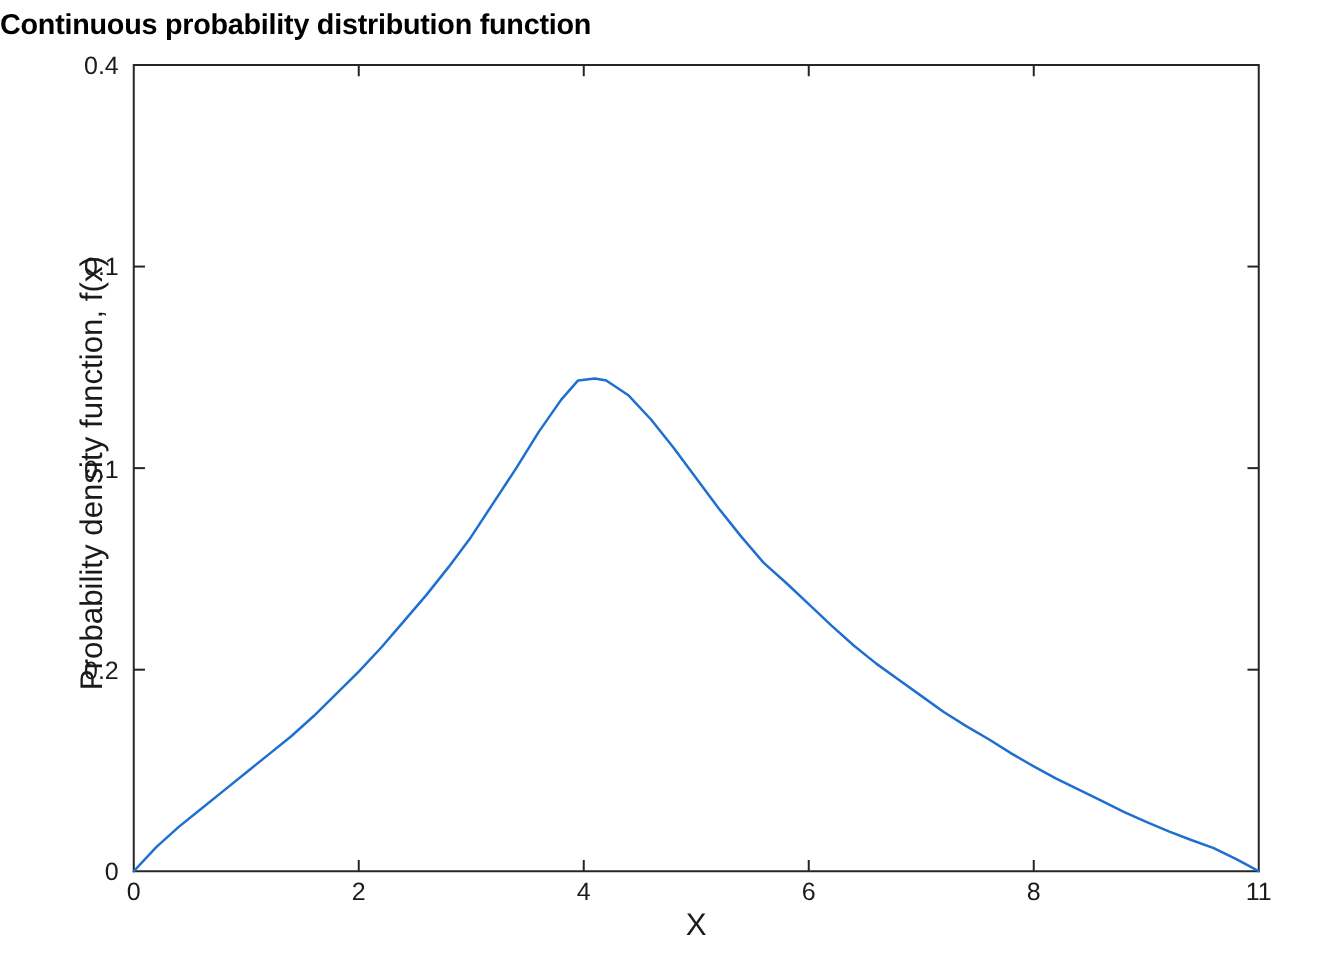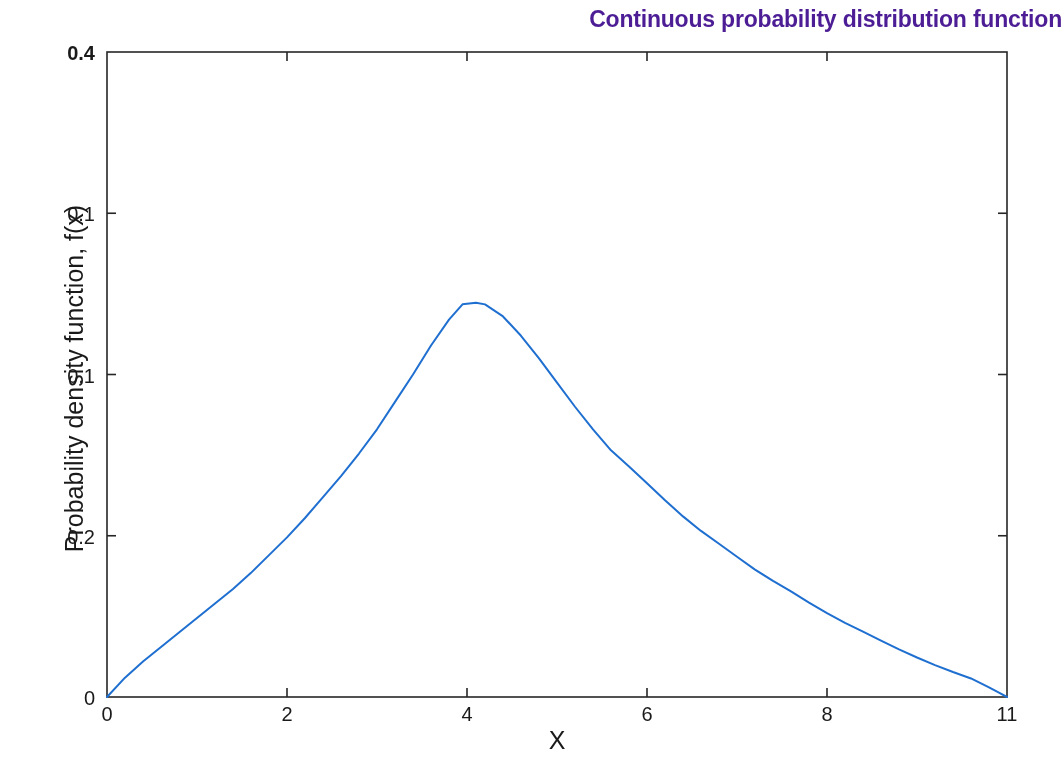"Continuous probability distribution" #chart-title { color: #4c1d95 -> #000000; text-align: right -> left }
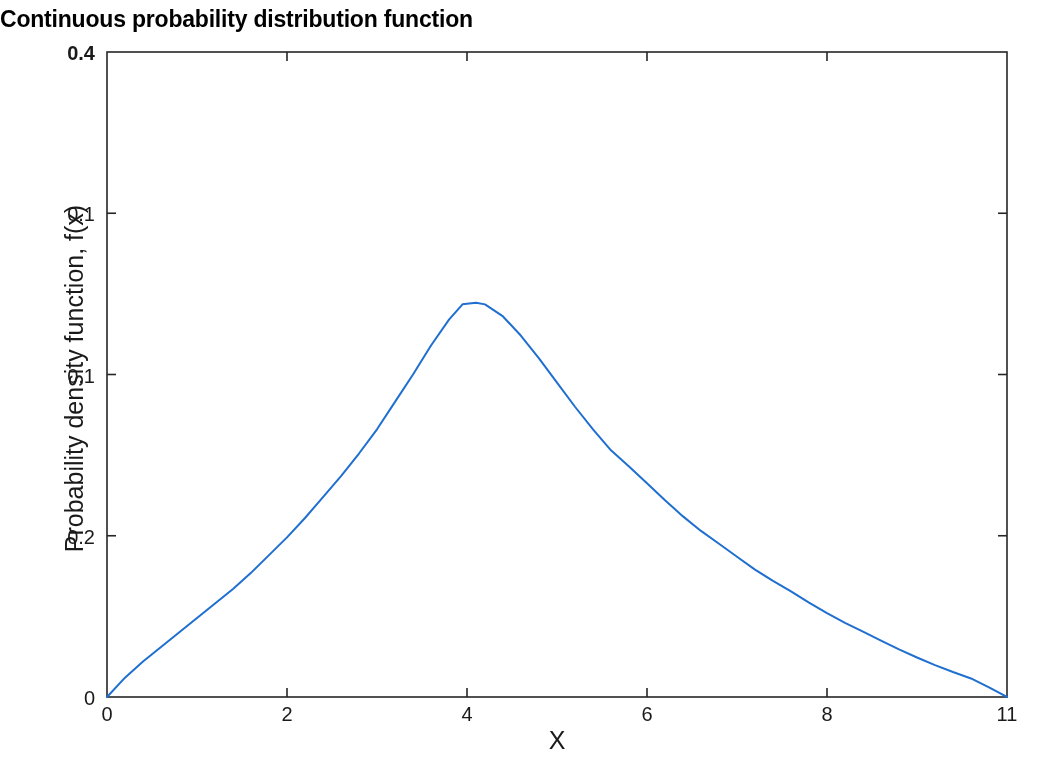"0.4" div.tick-label-y { font-weight: bold -> none }
